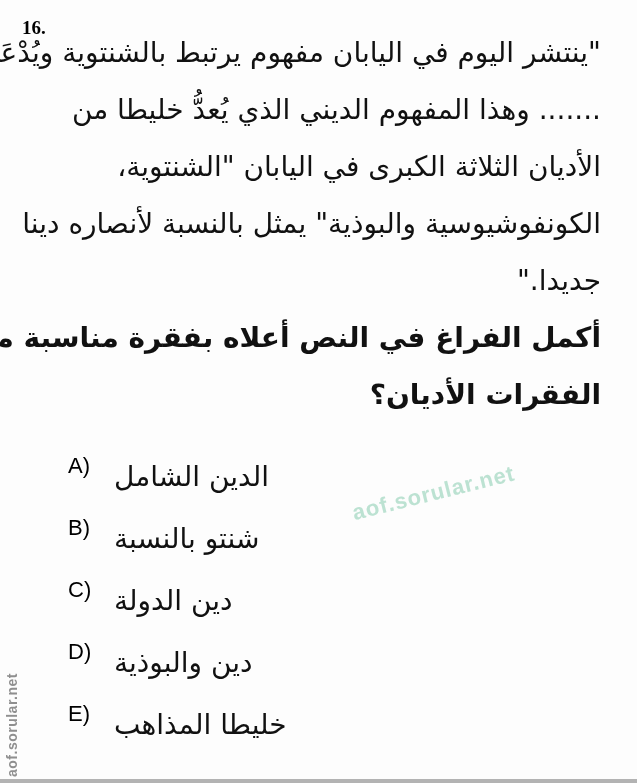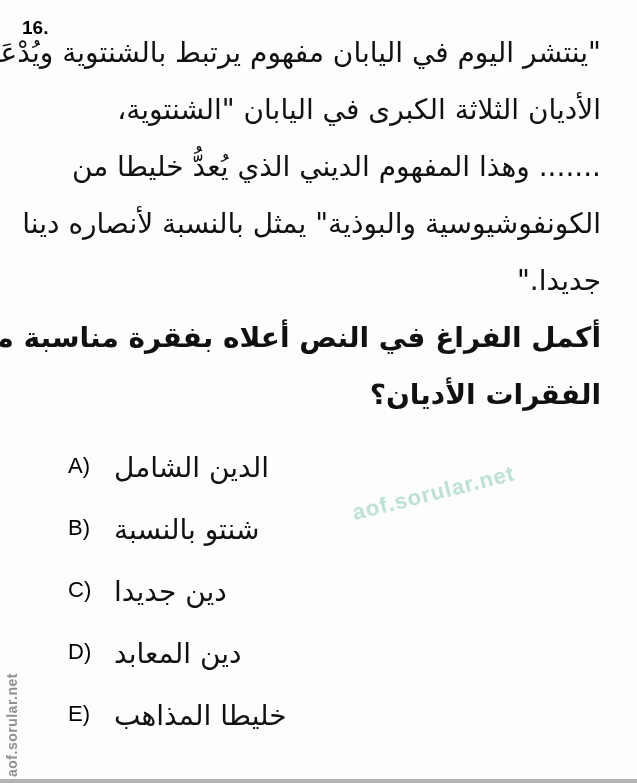"16." .qnum { font-family: Liberation Sans, sans-serif -> Liberation Serif, serif }
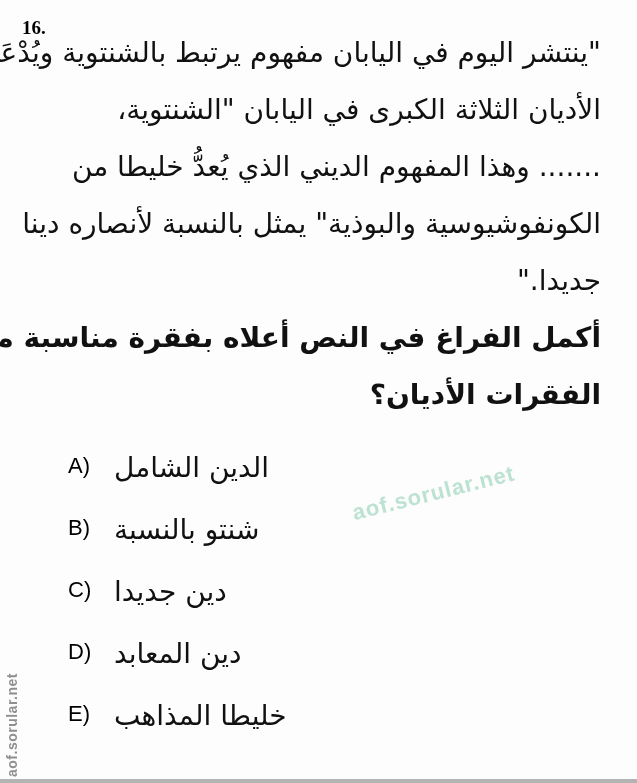"الأديان الثلاثة الكبرى في اليابان" div.pline { order: before "....... وهذا المفهوم الديني الذي" -> after "....... وهذا المفهوم الديني الذي" }
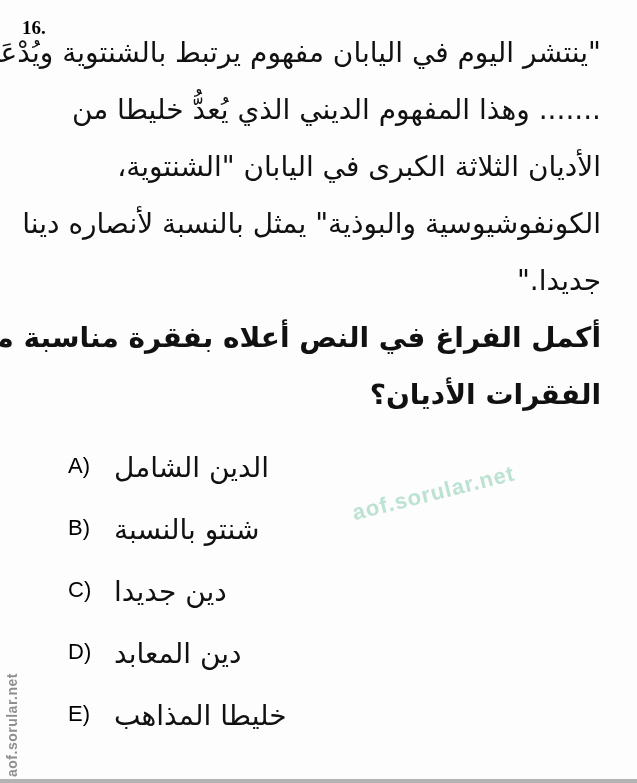"الدين الشامل" .opt-text { margin-top: 0 -> 9px }
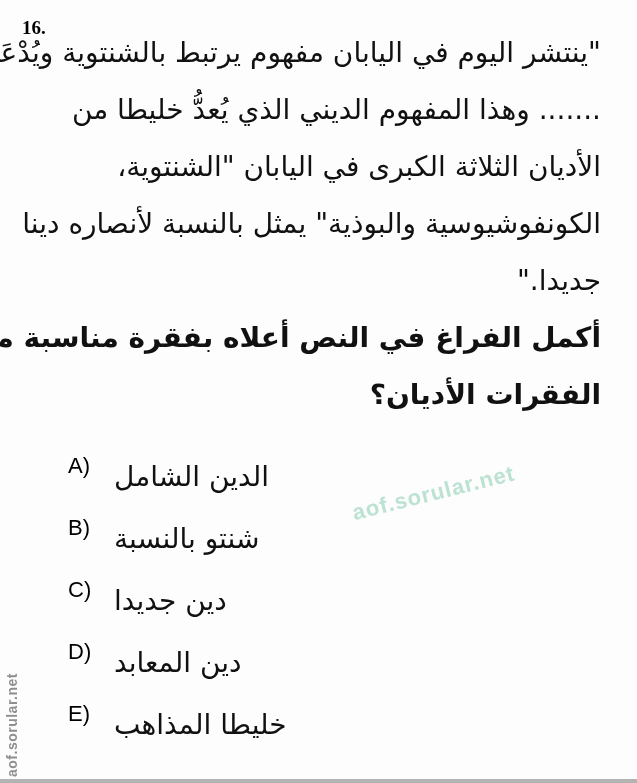"دين جديدا" span.opt-text { text: جديدا -> الدولة }
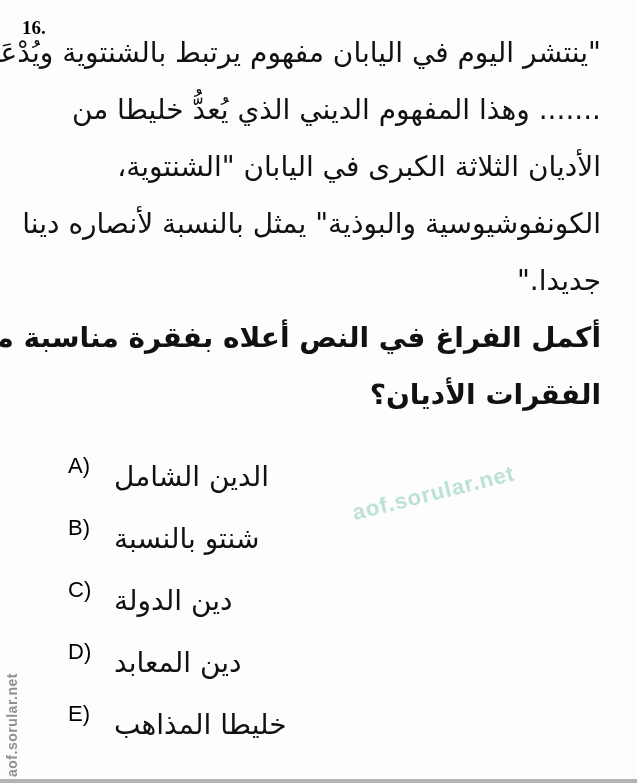"دين المعابد" span.opt-text { text: المعابد -> والبوذية }
